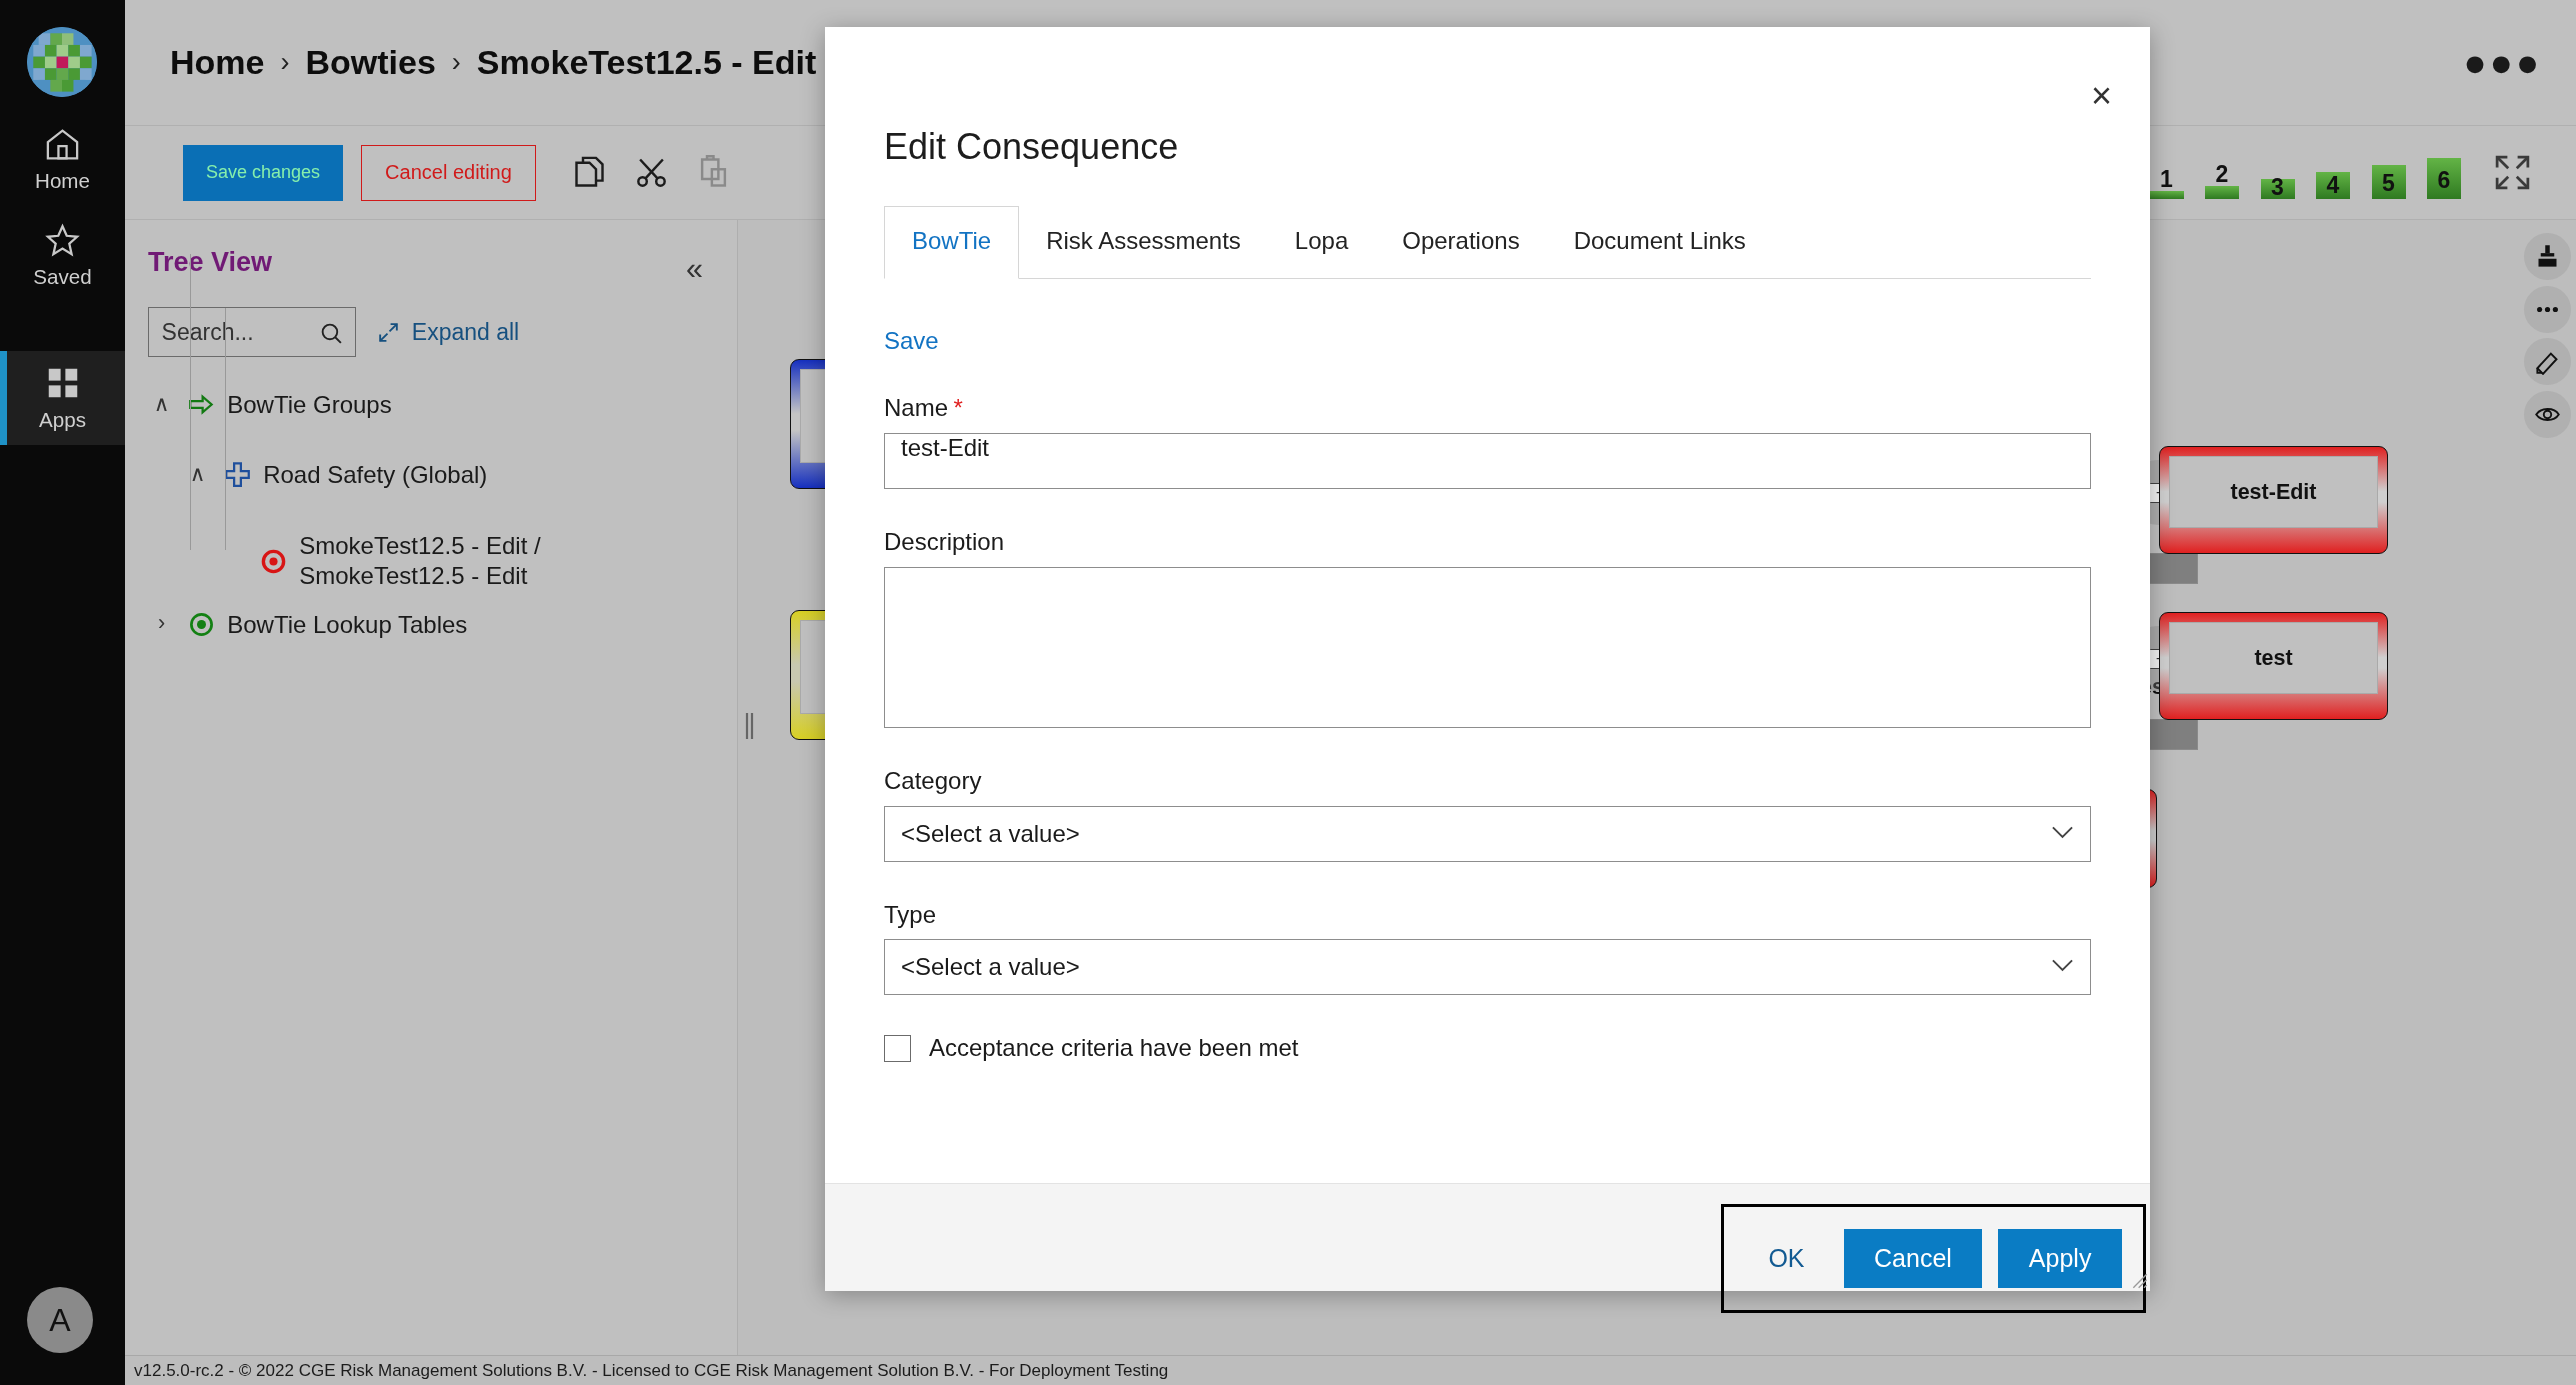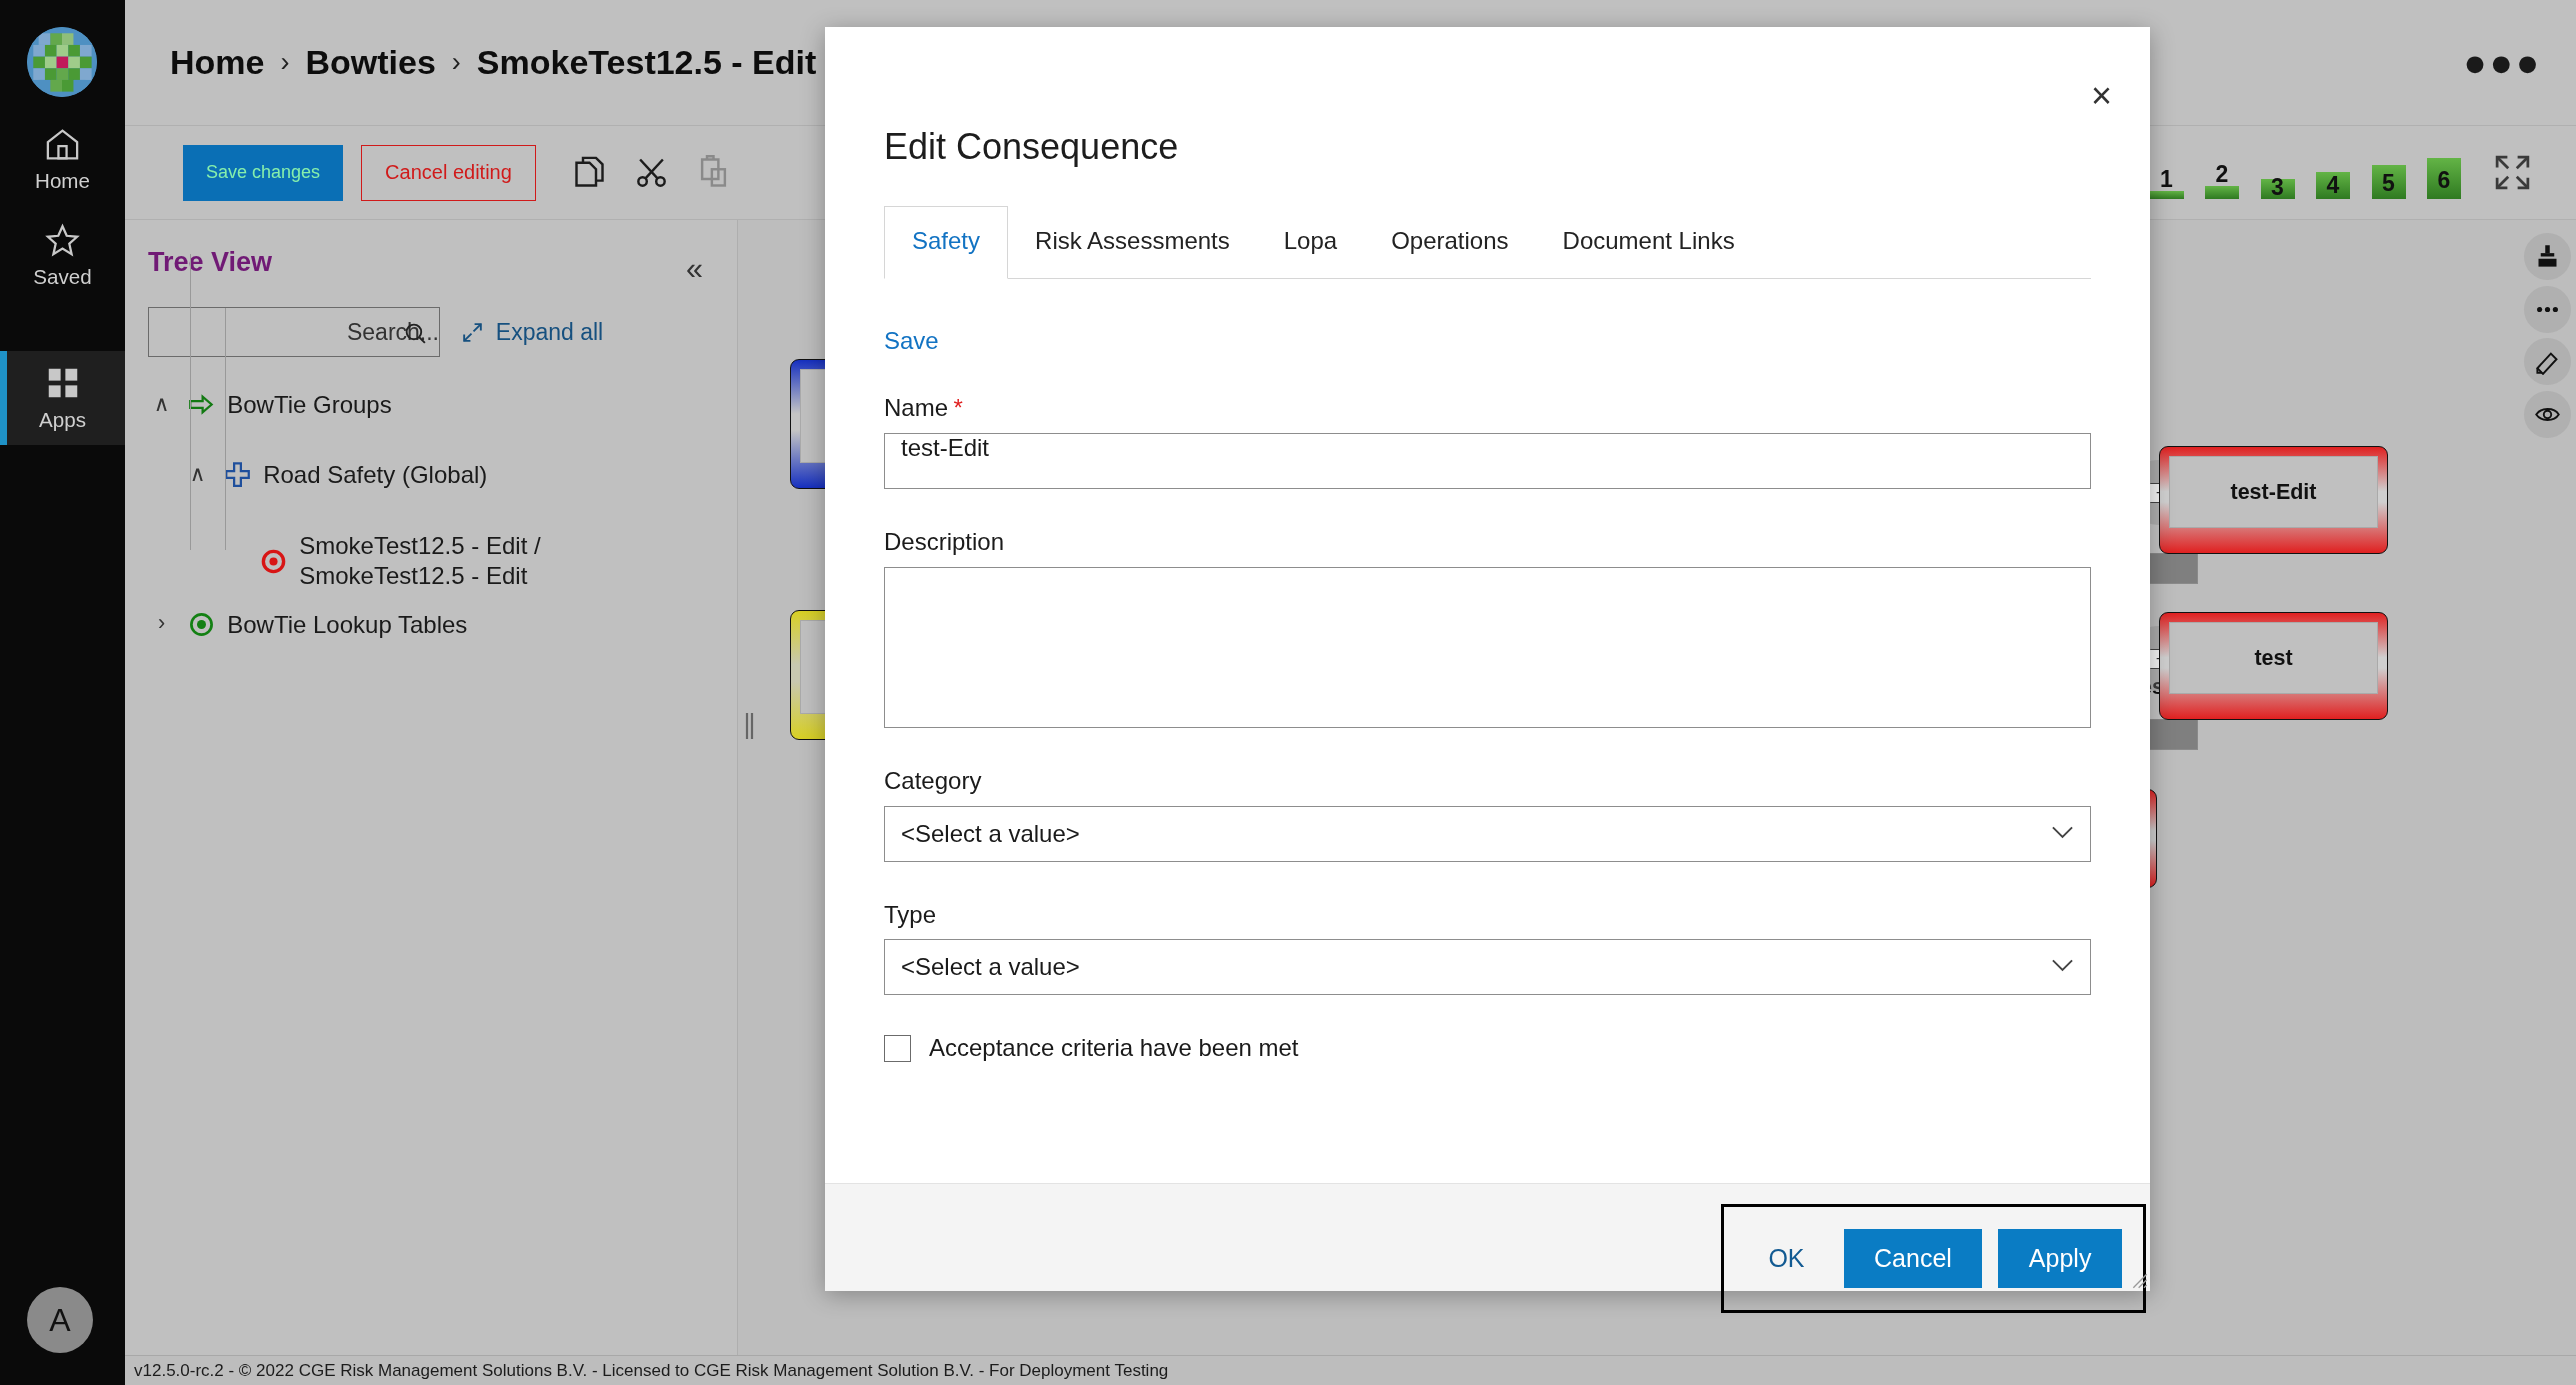"Safety" div.tab { text: Safety -> BowTie }
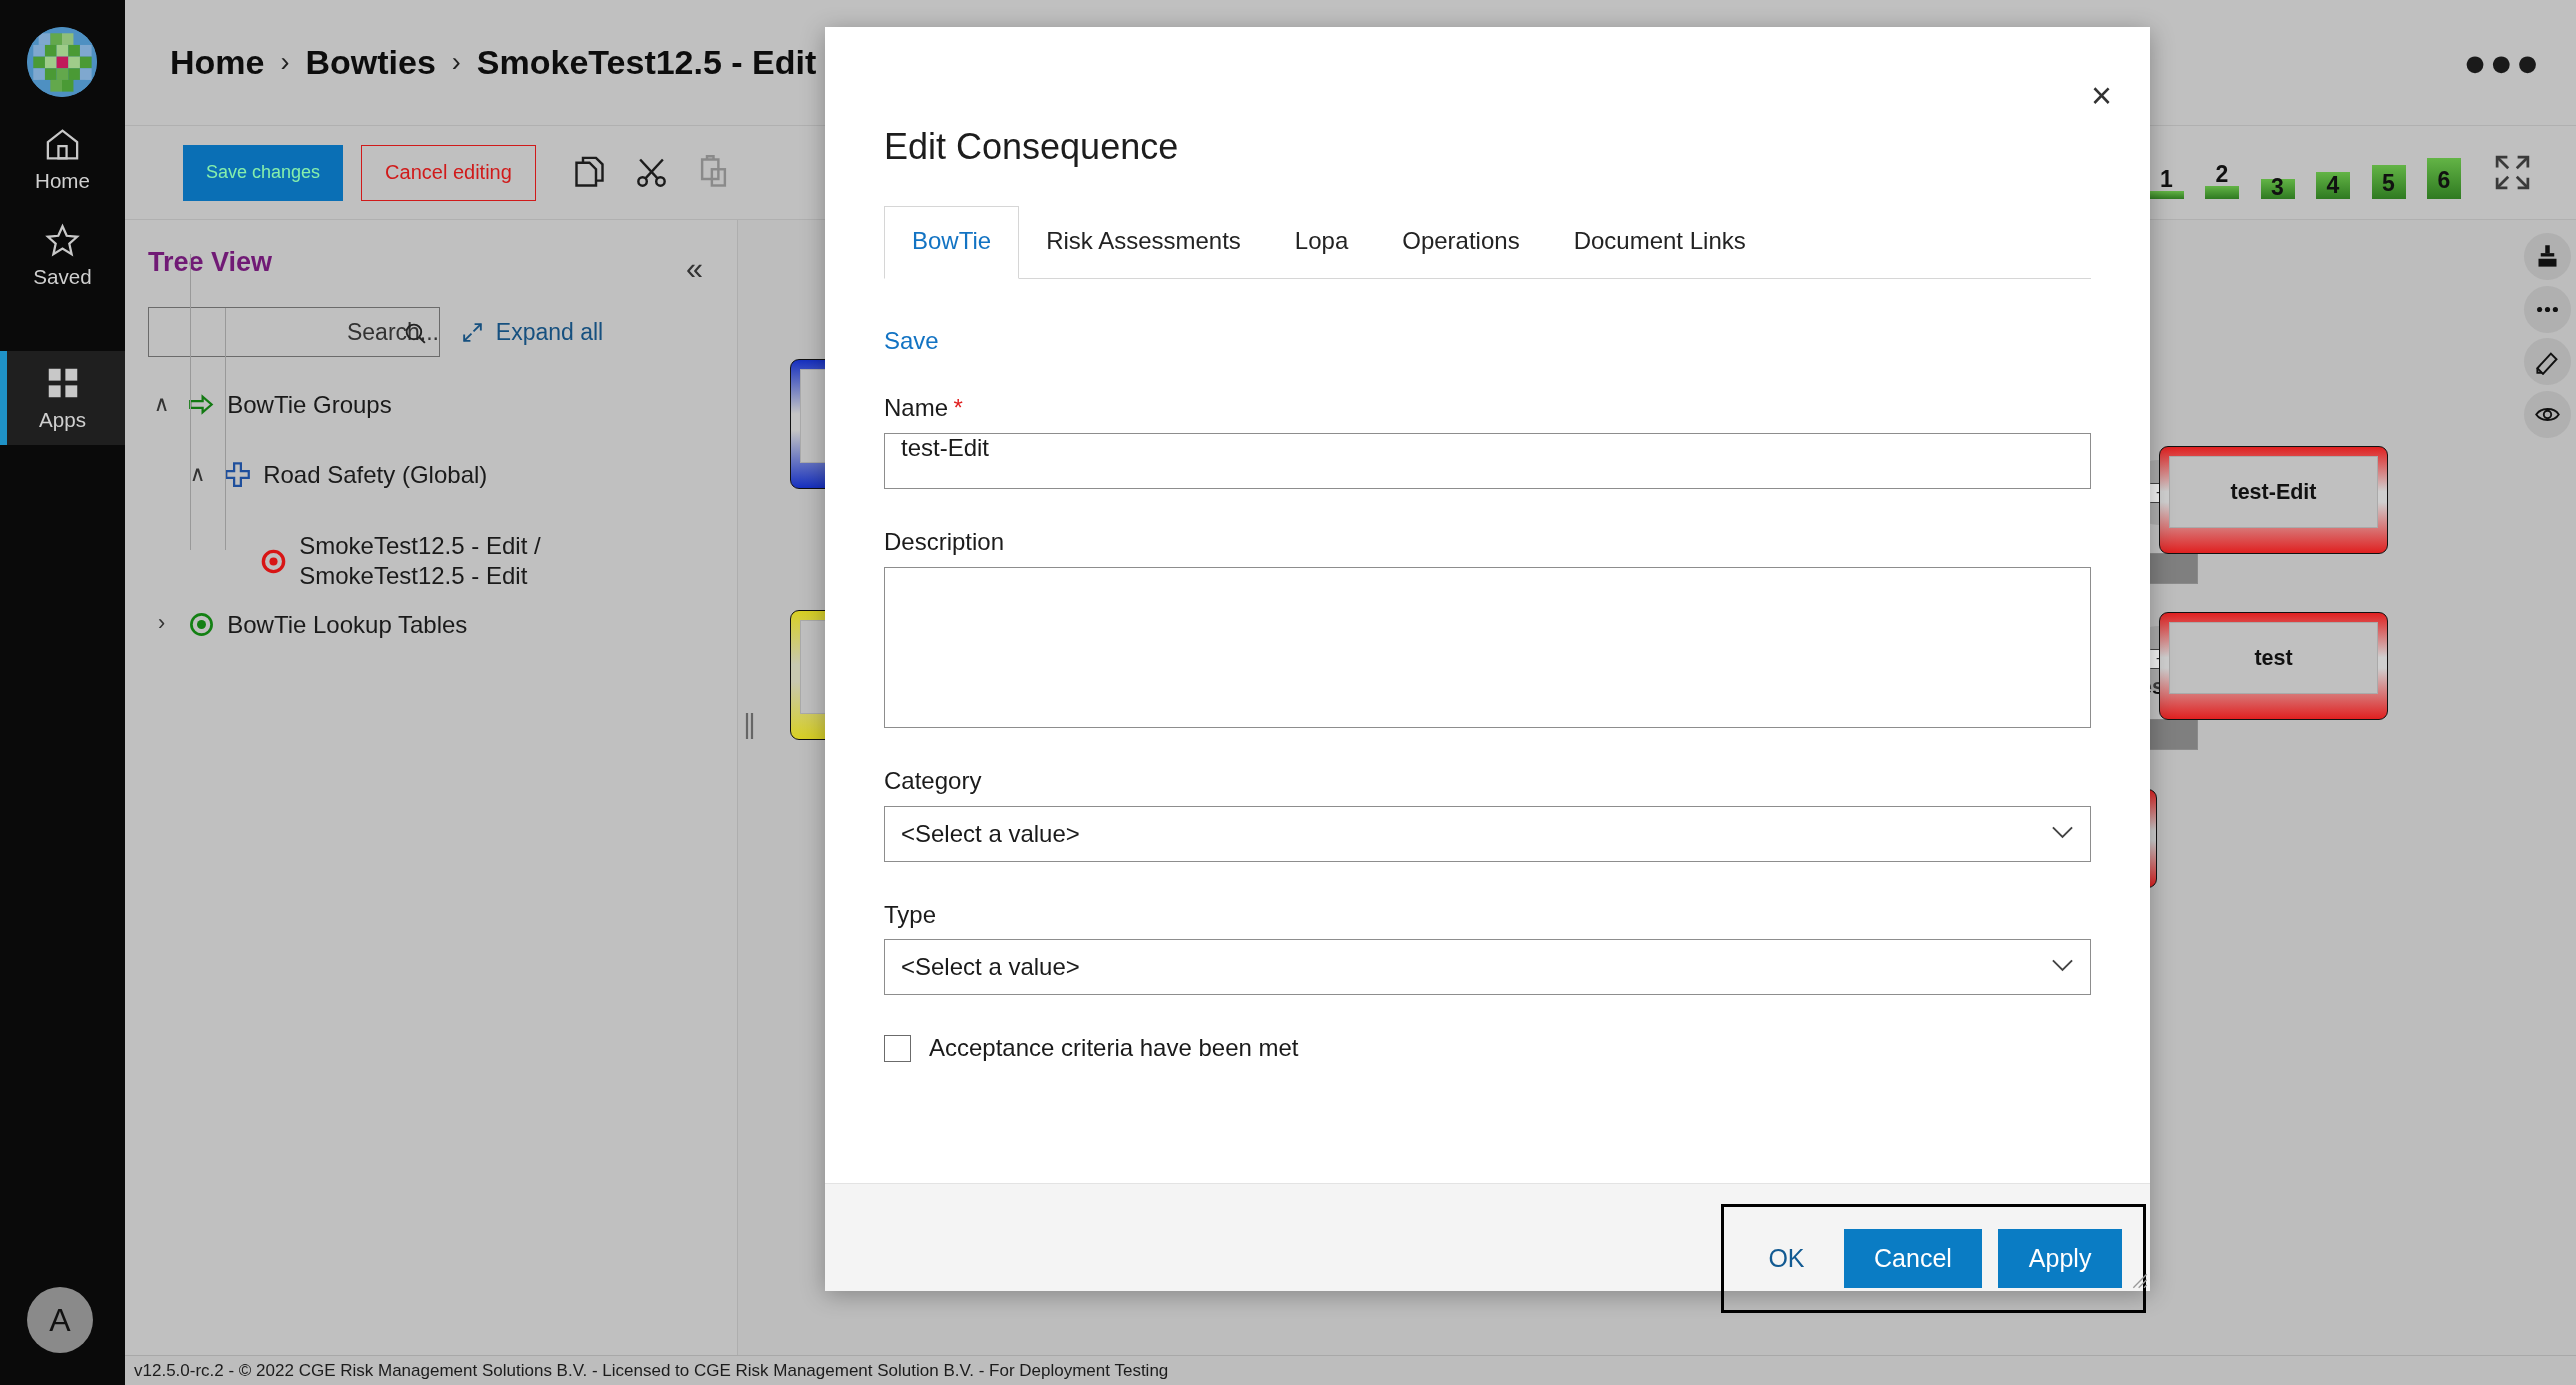"Search..." .search-box { justify-content: flex-end -> none; width: 292px -> 208px }
